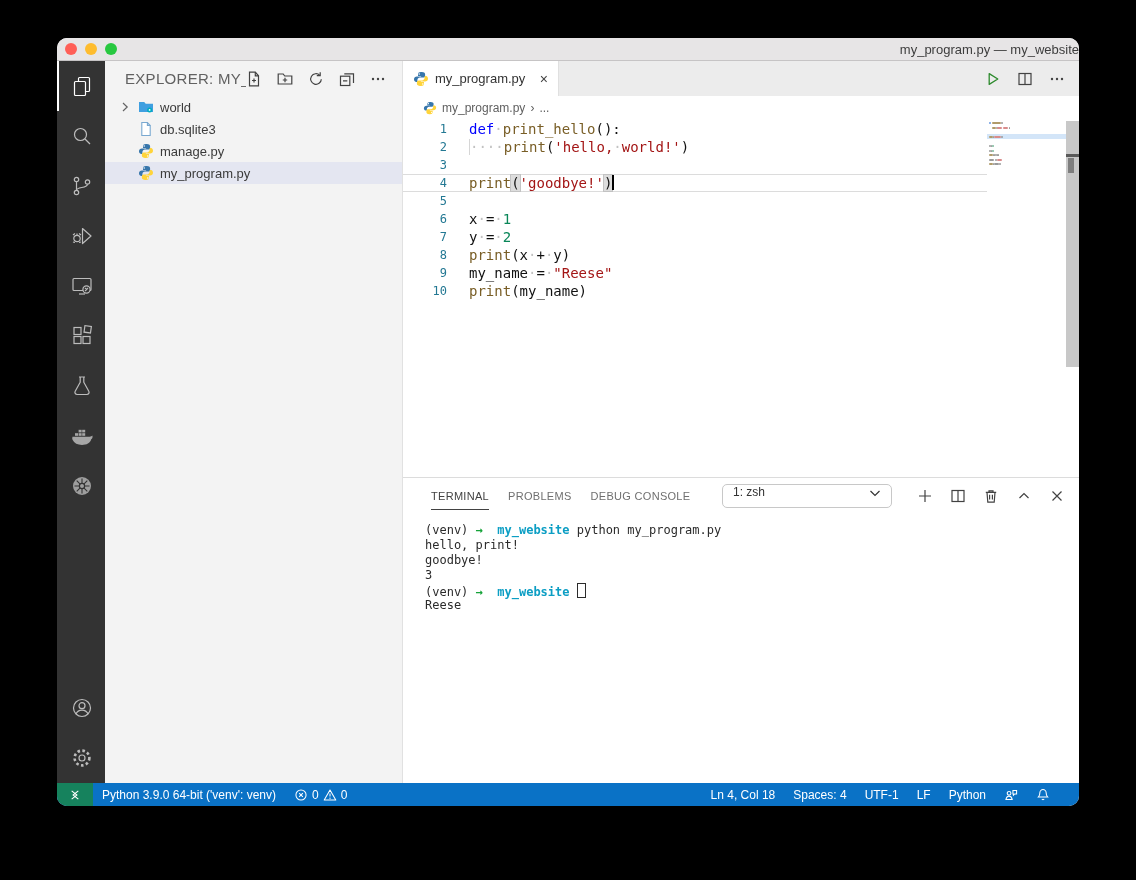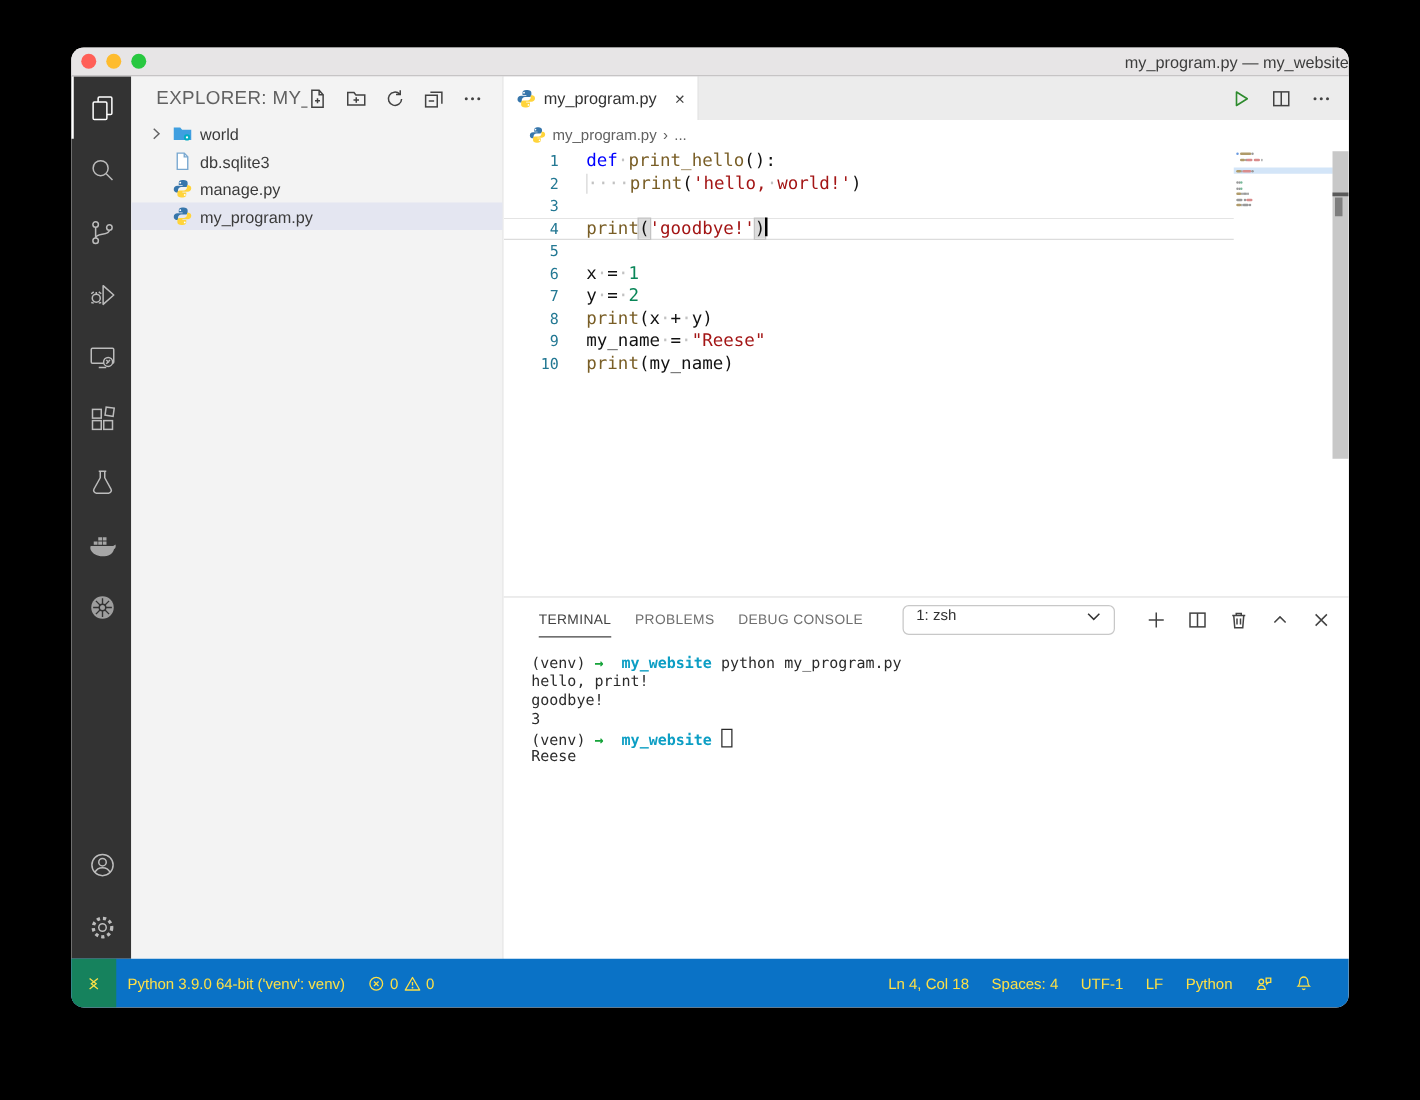"Python 3.9.0 64-bit ('venv': venv)" .statusbar { color: #fde047 -> #ffffff; height: 39px -> 23px }
